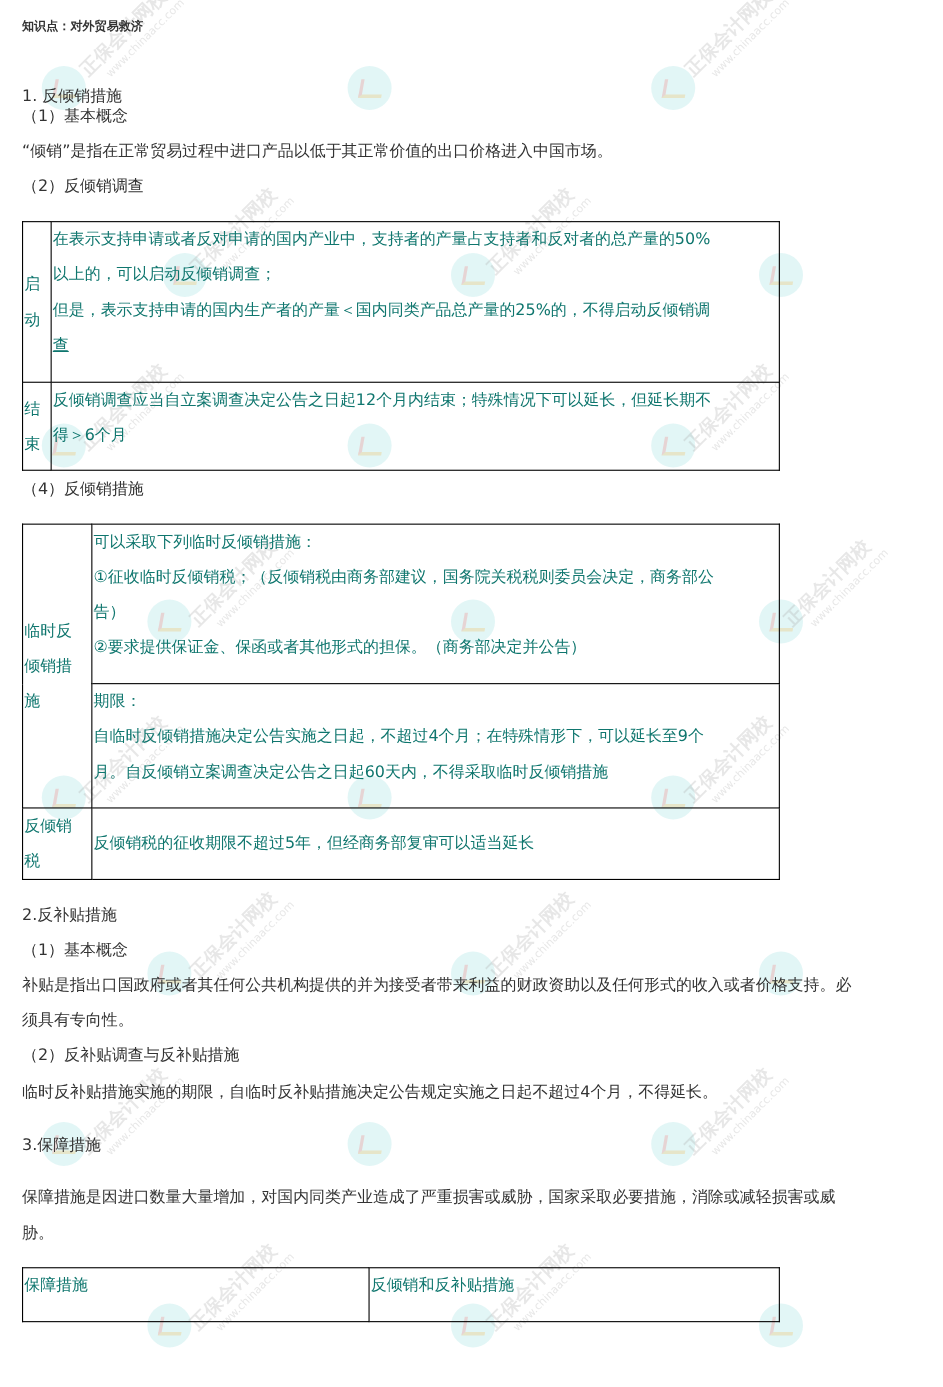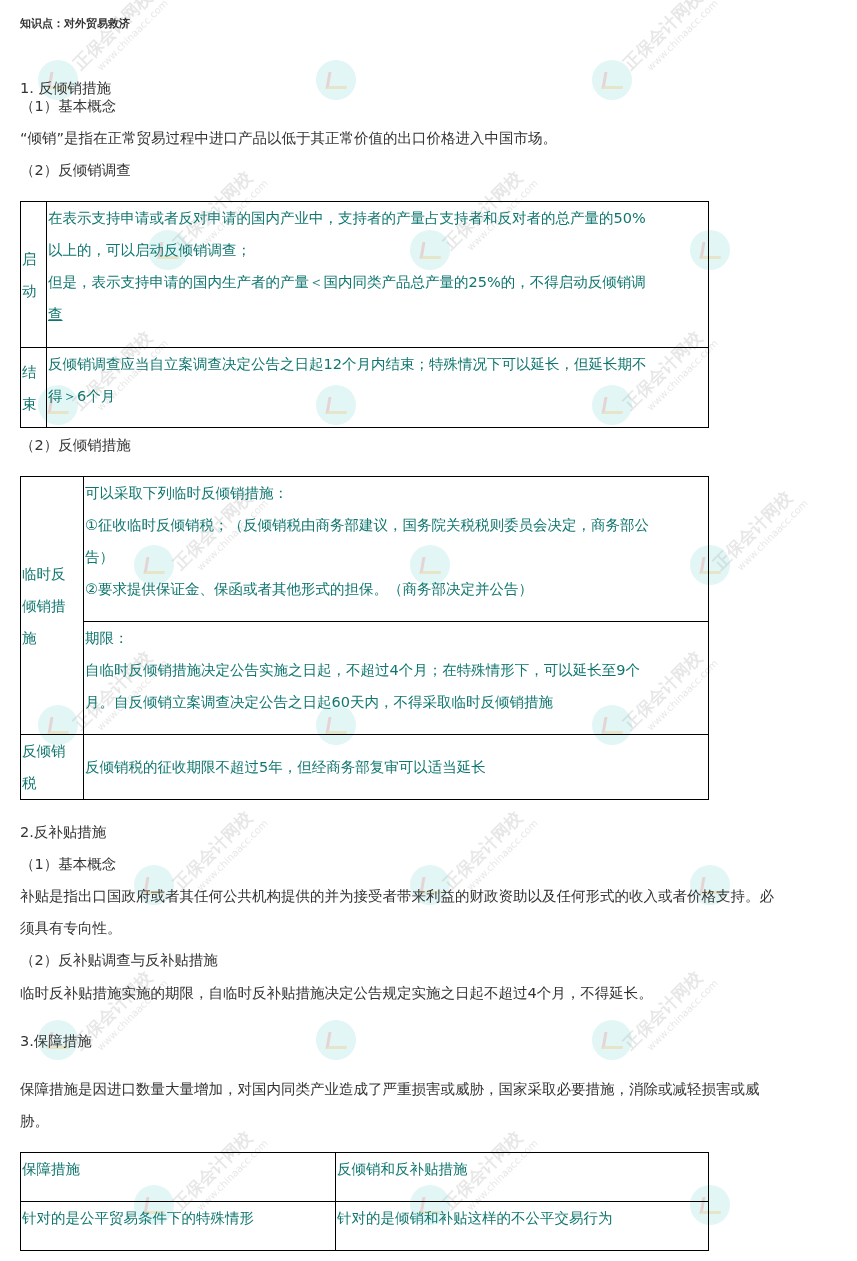"（2）反倾销措施" div.line { text: 2 -> 4 }
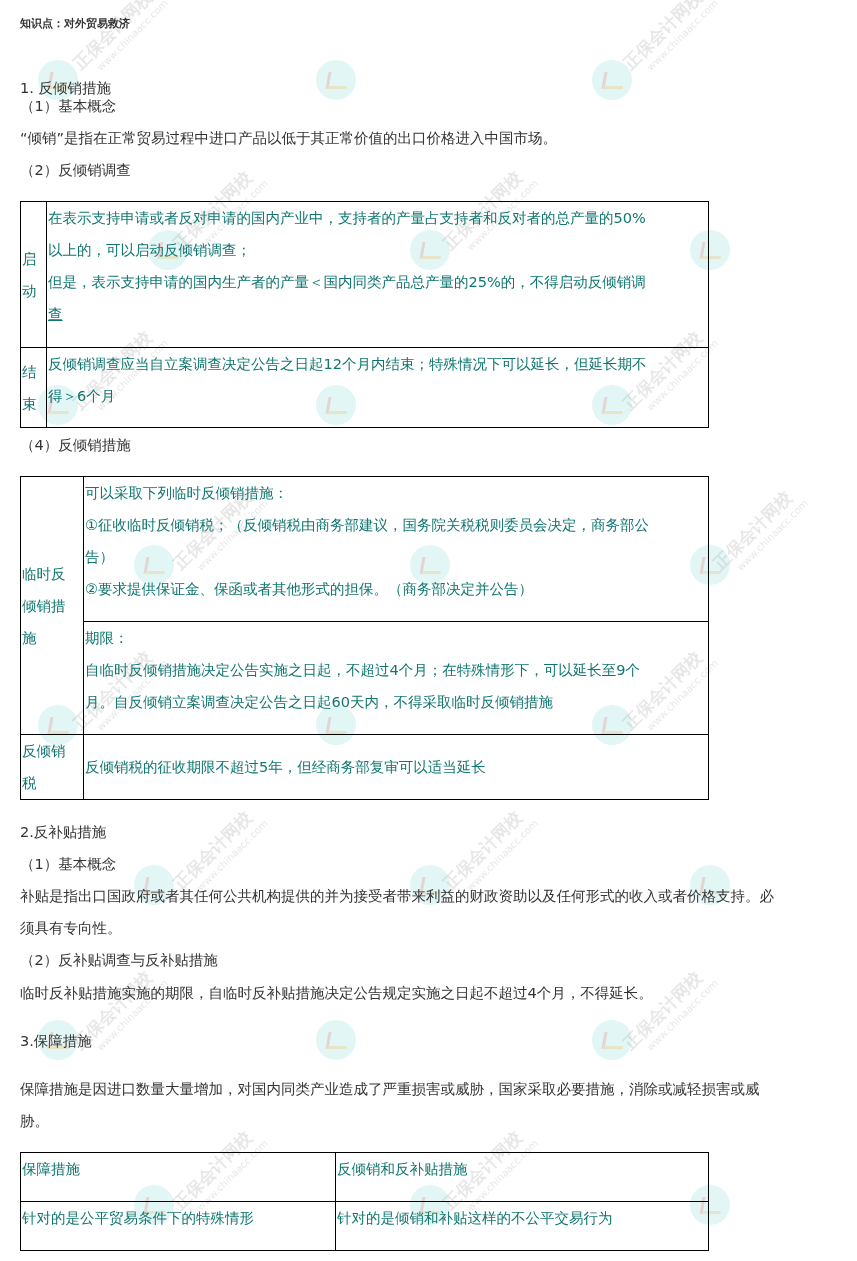"针对的是公平贸易条件下的特殊情形" tr { html: <tr> <td>针对的是公平贸易条件下的特殊情形</td> <td>针对的是倾销和补贴这样的不公平交易行为</td> </tr> -> none }
